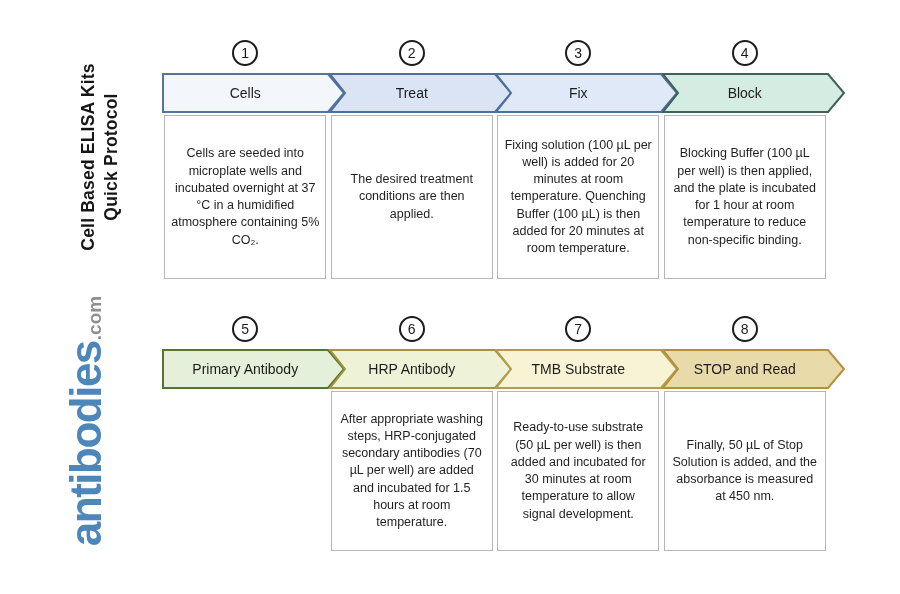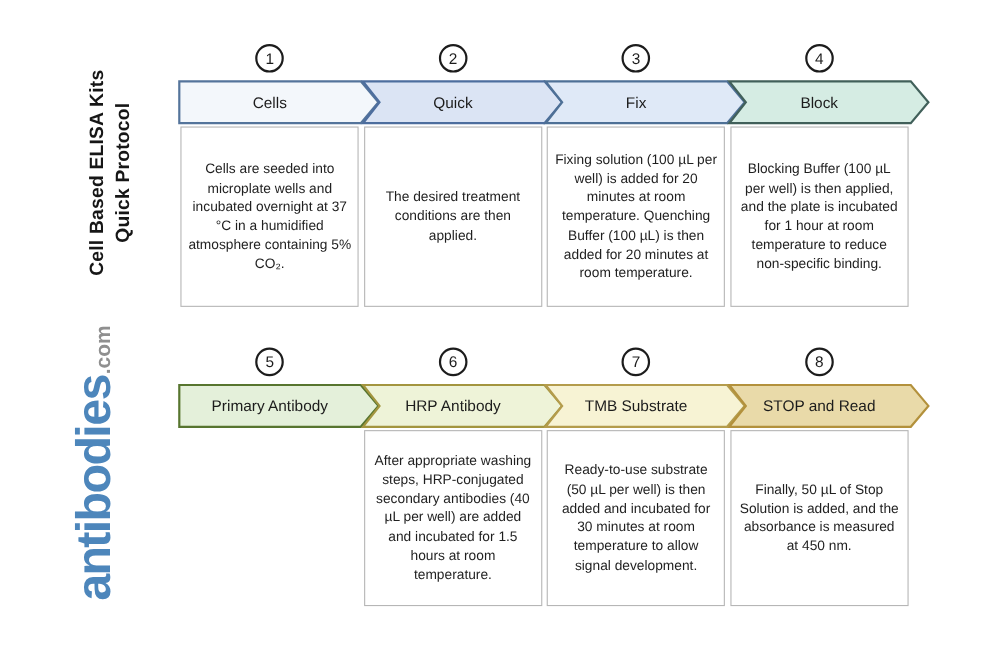"Quick" span.arrow-label { text: Quick -> Treat }
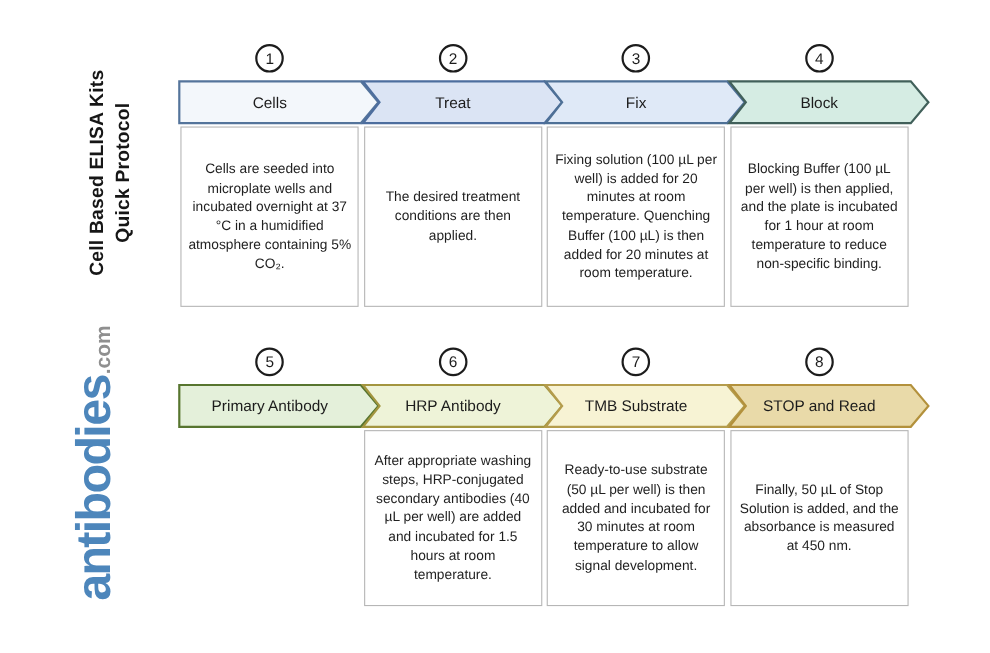"After appropriate washing steps," p.desc-text { text: 40 -> 70 }
